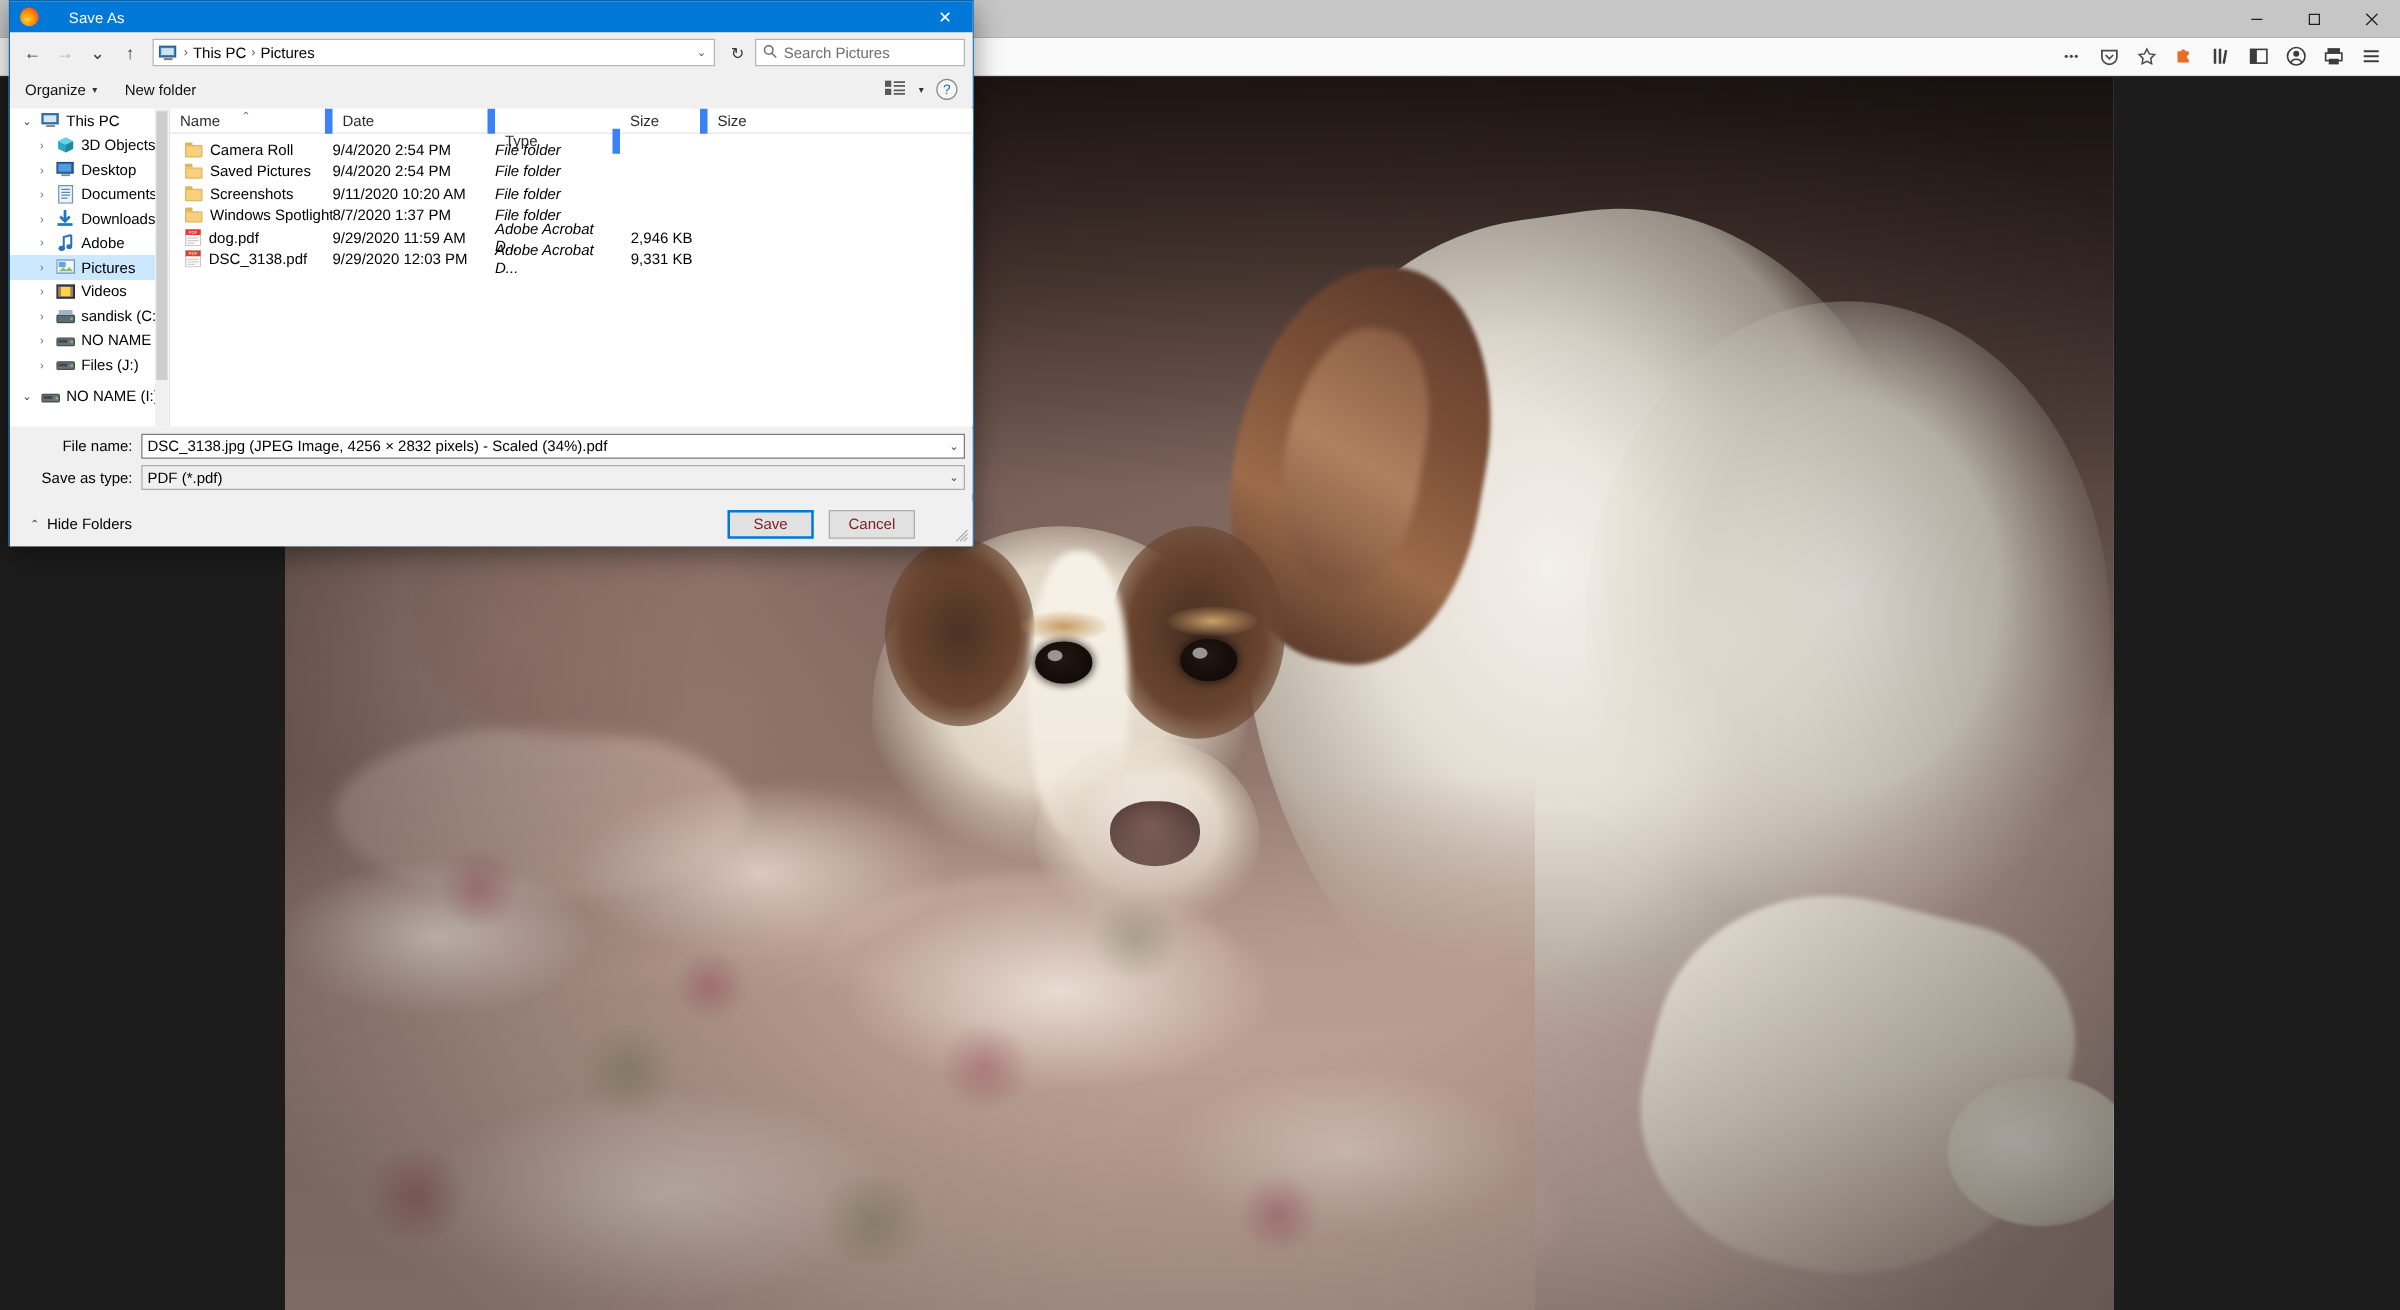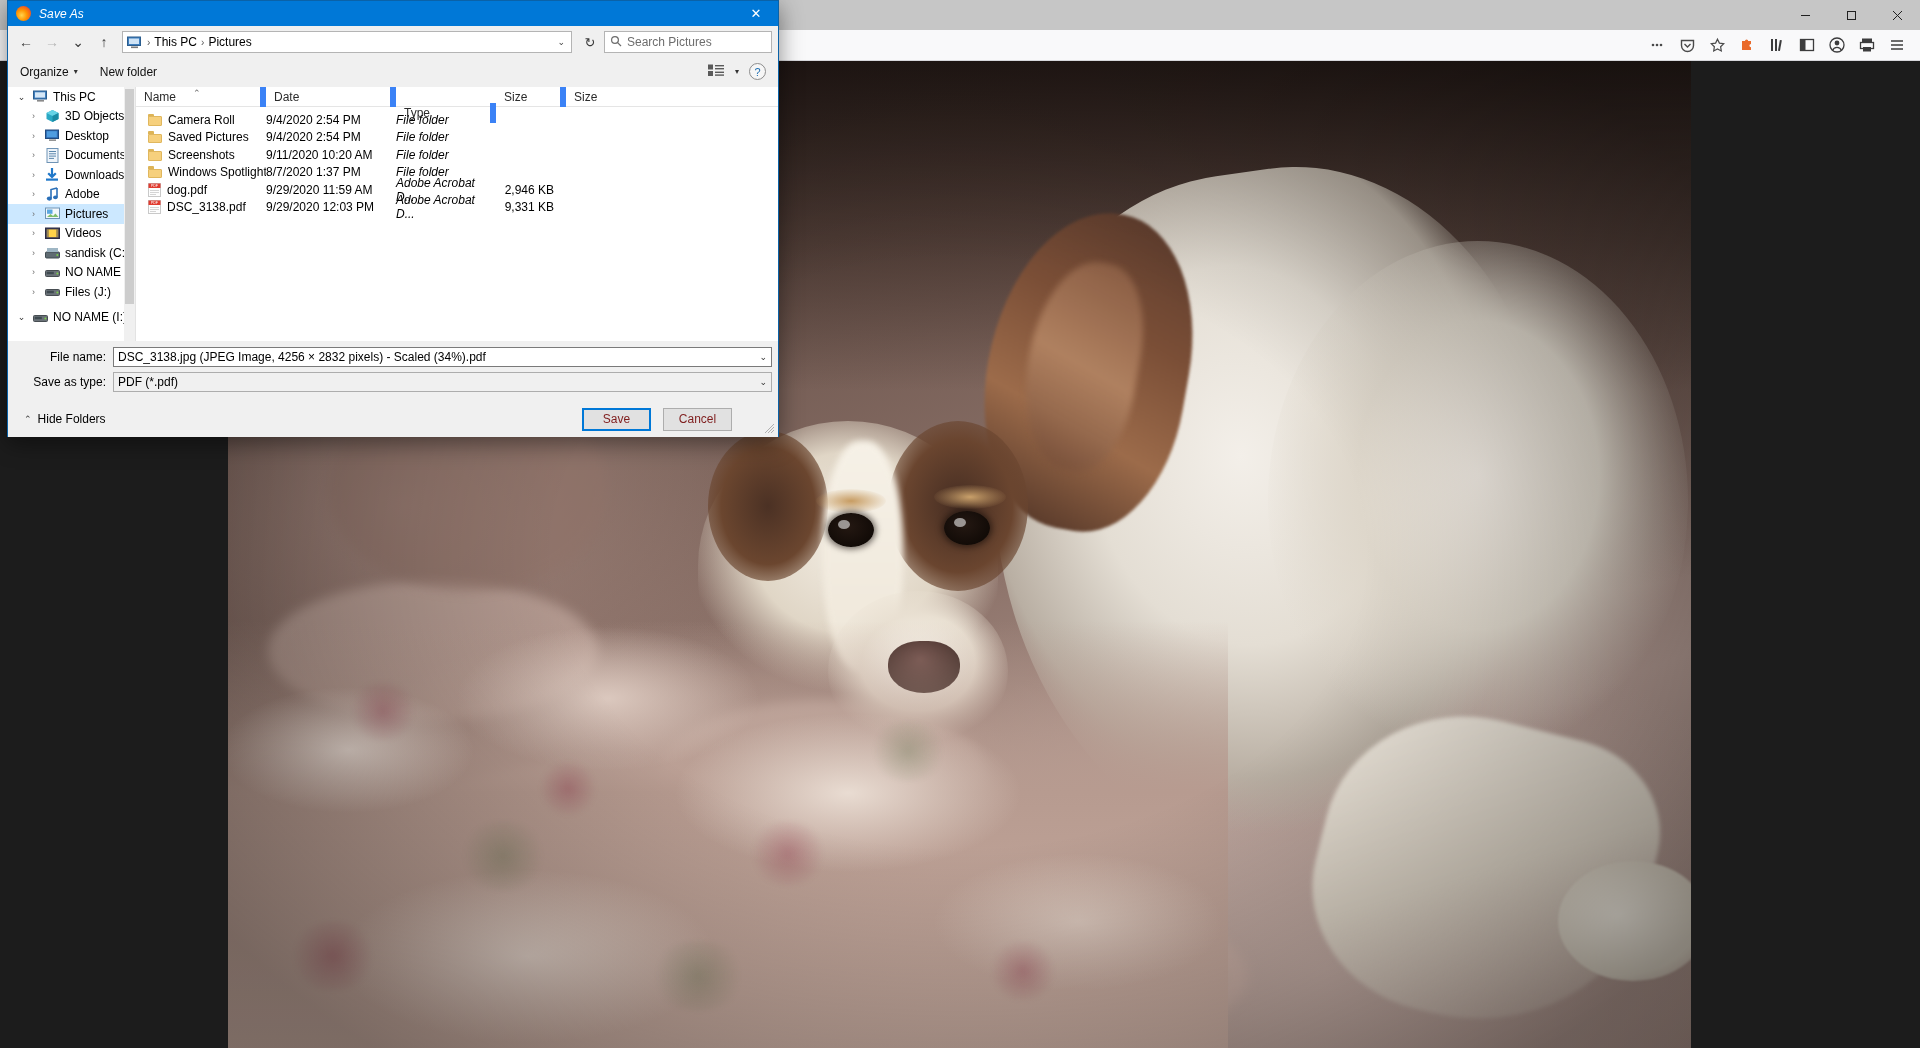"Save As" #dlg-title-text { font-style: italic -> none; margin-left: 8px -> 24px }
